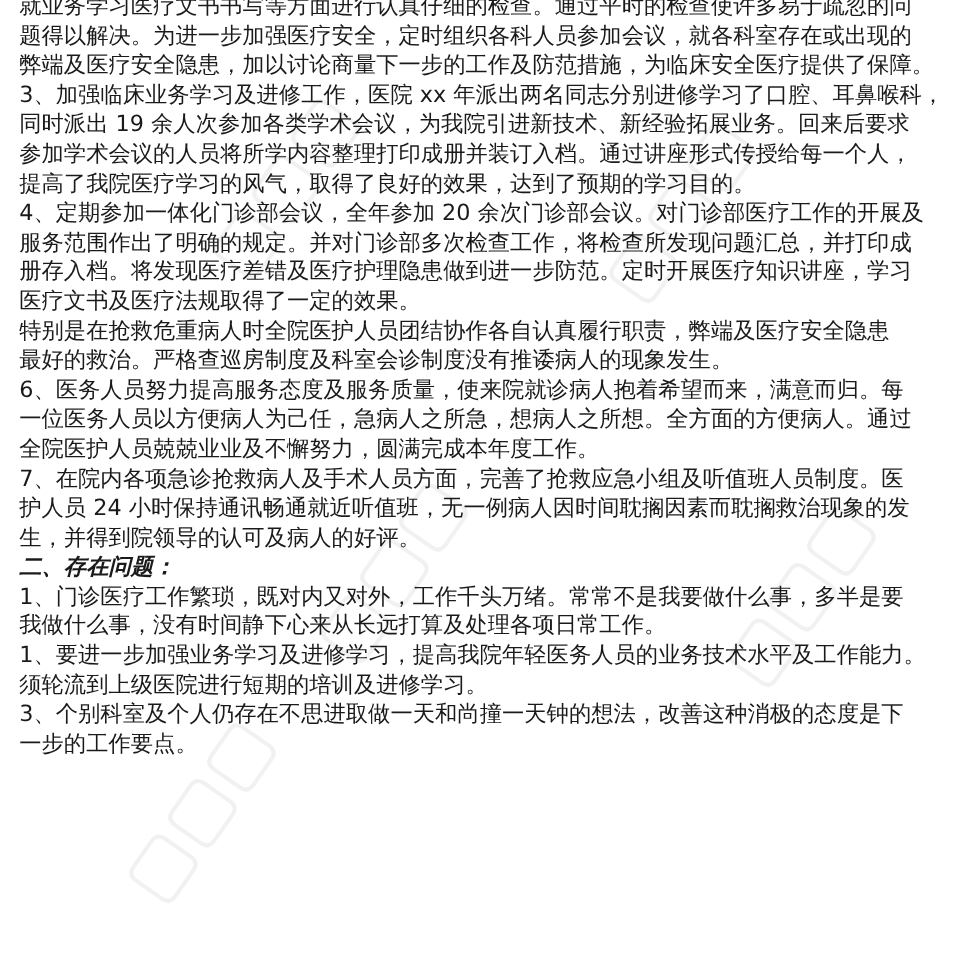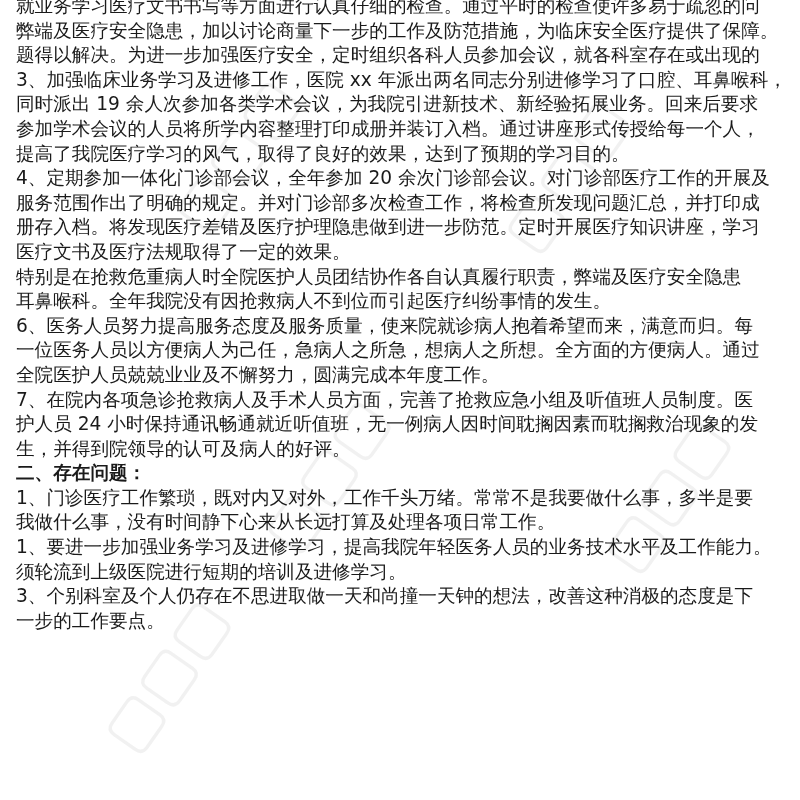"弊端及医疗安全隐患，加以讨论商量下一步的工作及防范措施，为临床安全医疗提供了保障" span.line { order: before "题得以解决。为进一步加强医疗安全，定时组织各科人员参加会议，就各科室存在或出现的" -> after "题得以解决。为进一步加强医疗安全，定时组织各科人员参加会议，就各科室存在或出现的" }
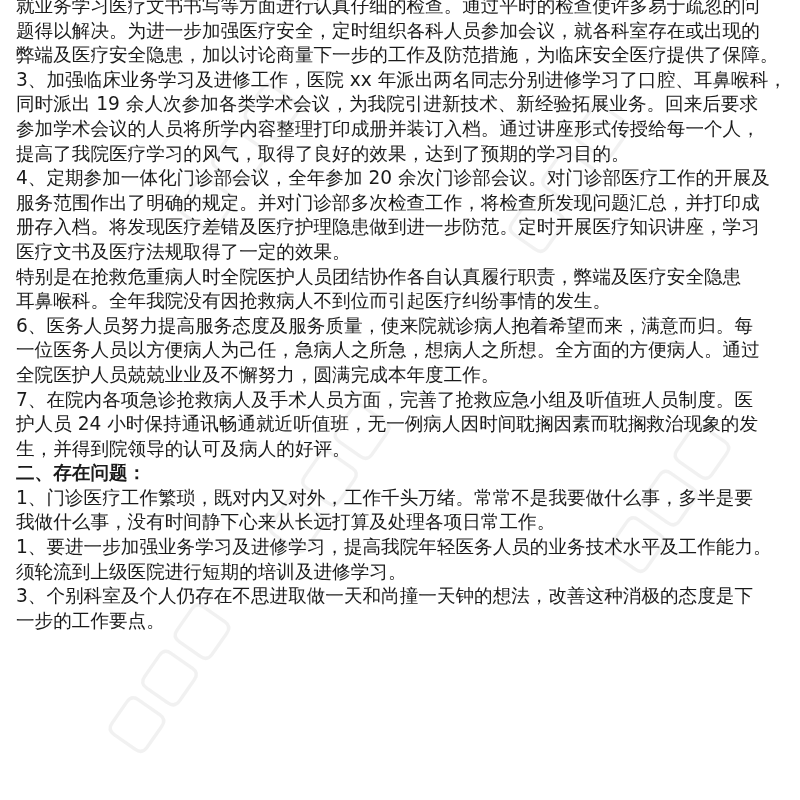"耳鼻喉科。全年我院没有因抢救病人不到位而引起医疗纠纷事情的发生。" span.line { text: 耳鼻喉科。全年我院没有因抢救病人不到位而引起医疗纠纷事情的 -> 最好的救治。严格查巡房制度及科室会诊制度没有推诿病人的现象 }
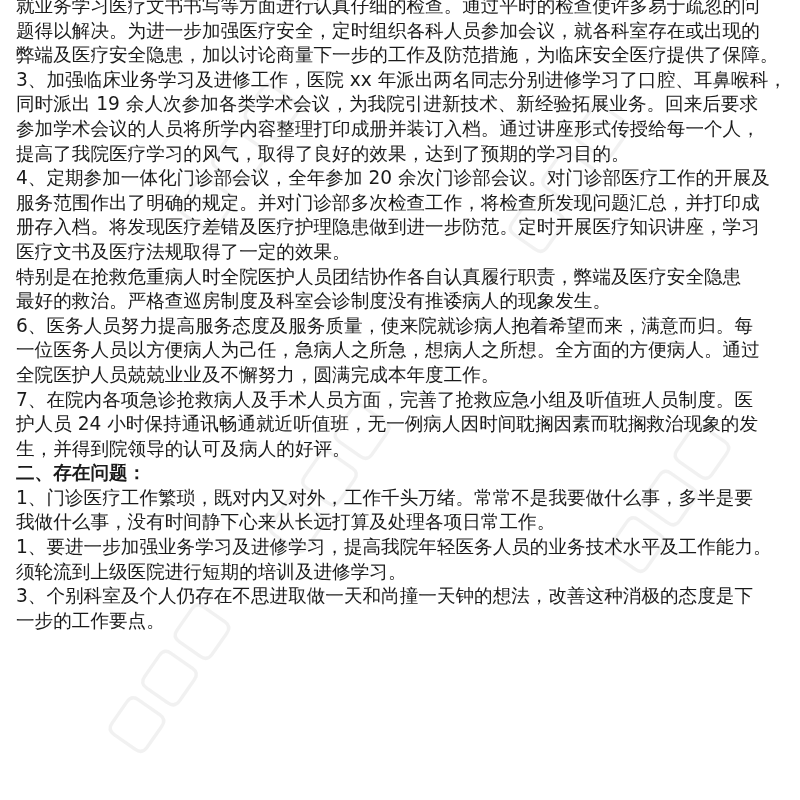"二、存在问题：" .line.heading { font-style: none -> italic }
